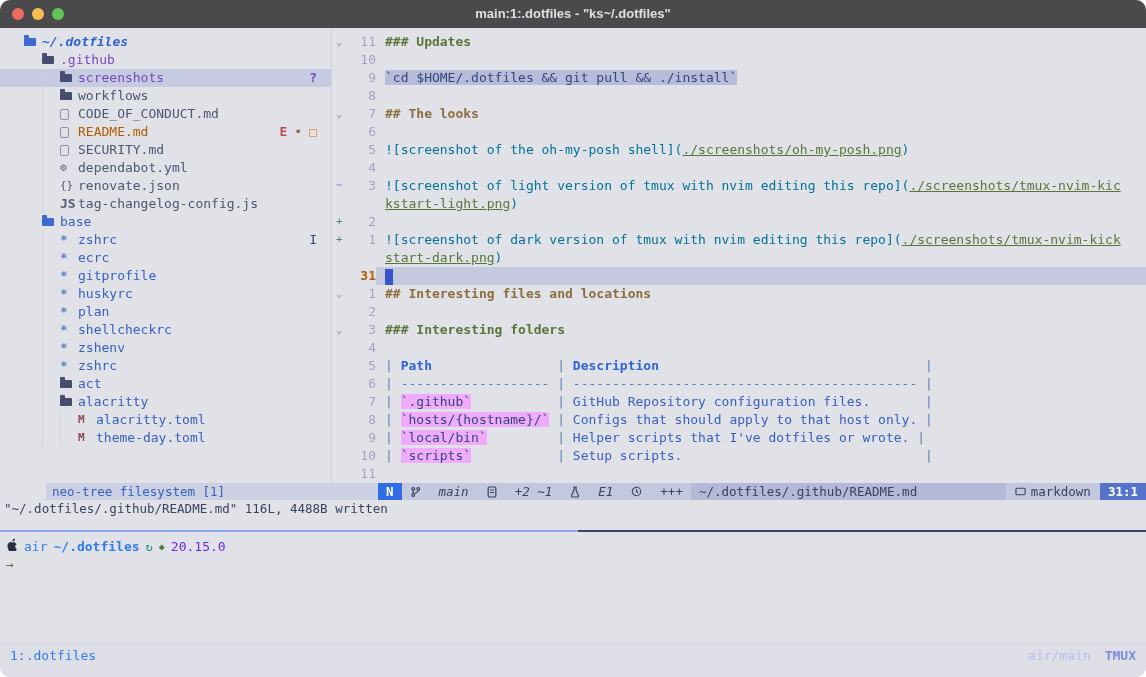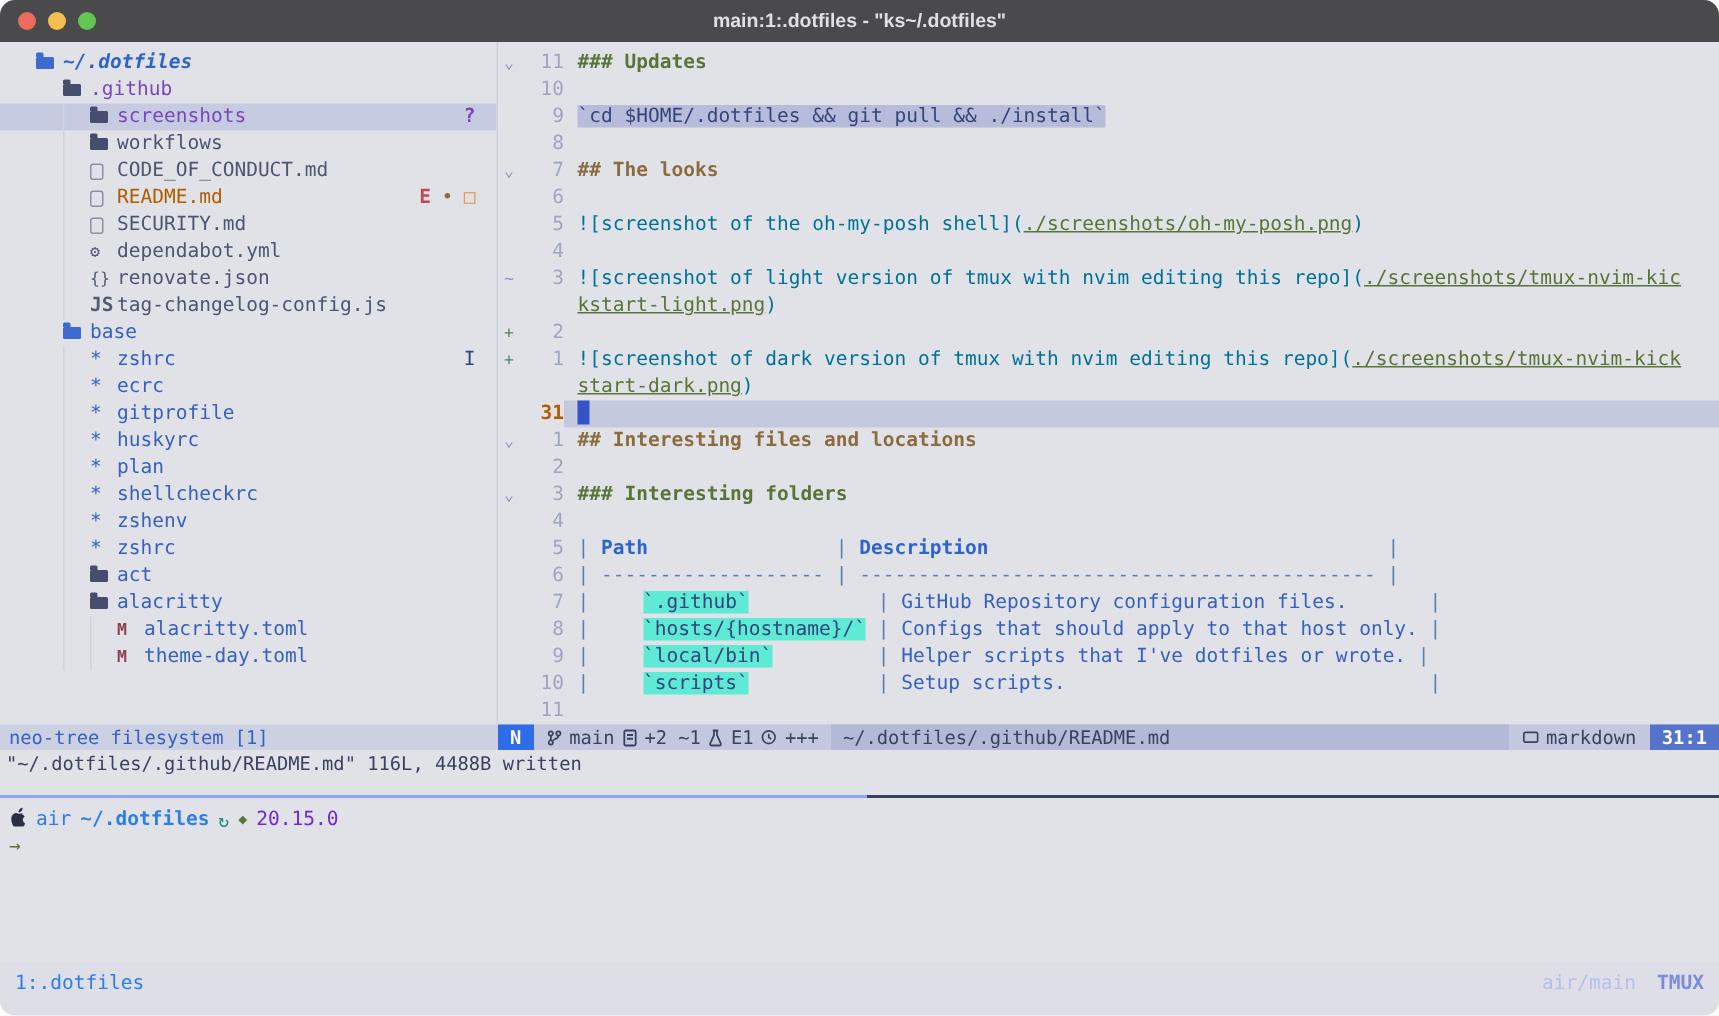"`.github`" .s-cc { background: #5eead4 -> #f0abfc; margin-left: 28px -> none }
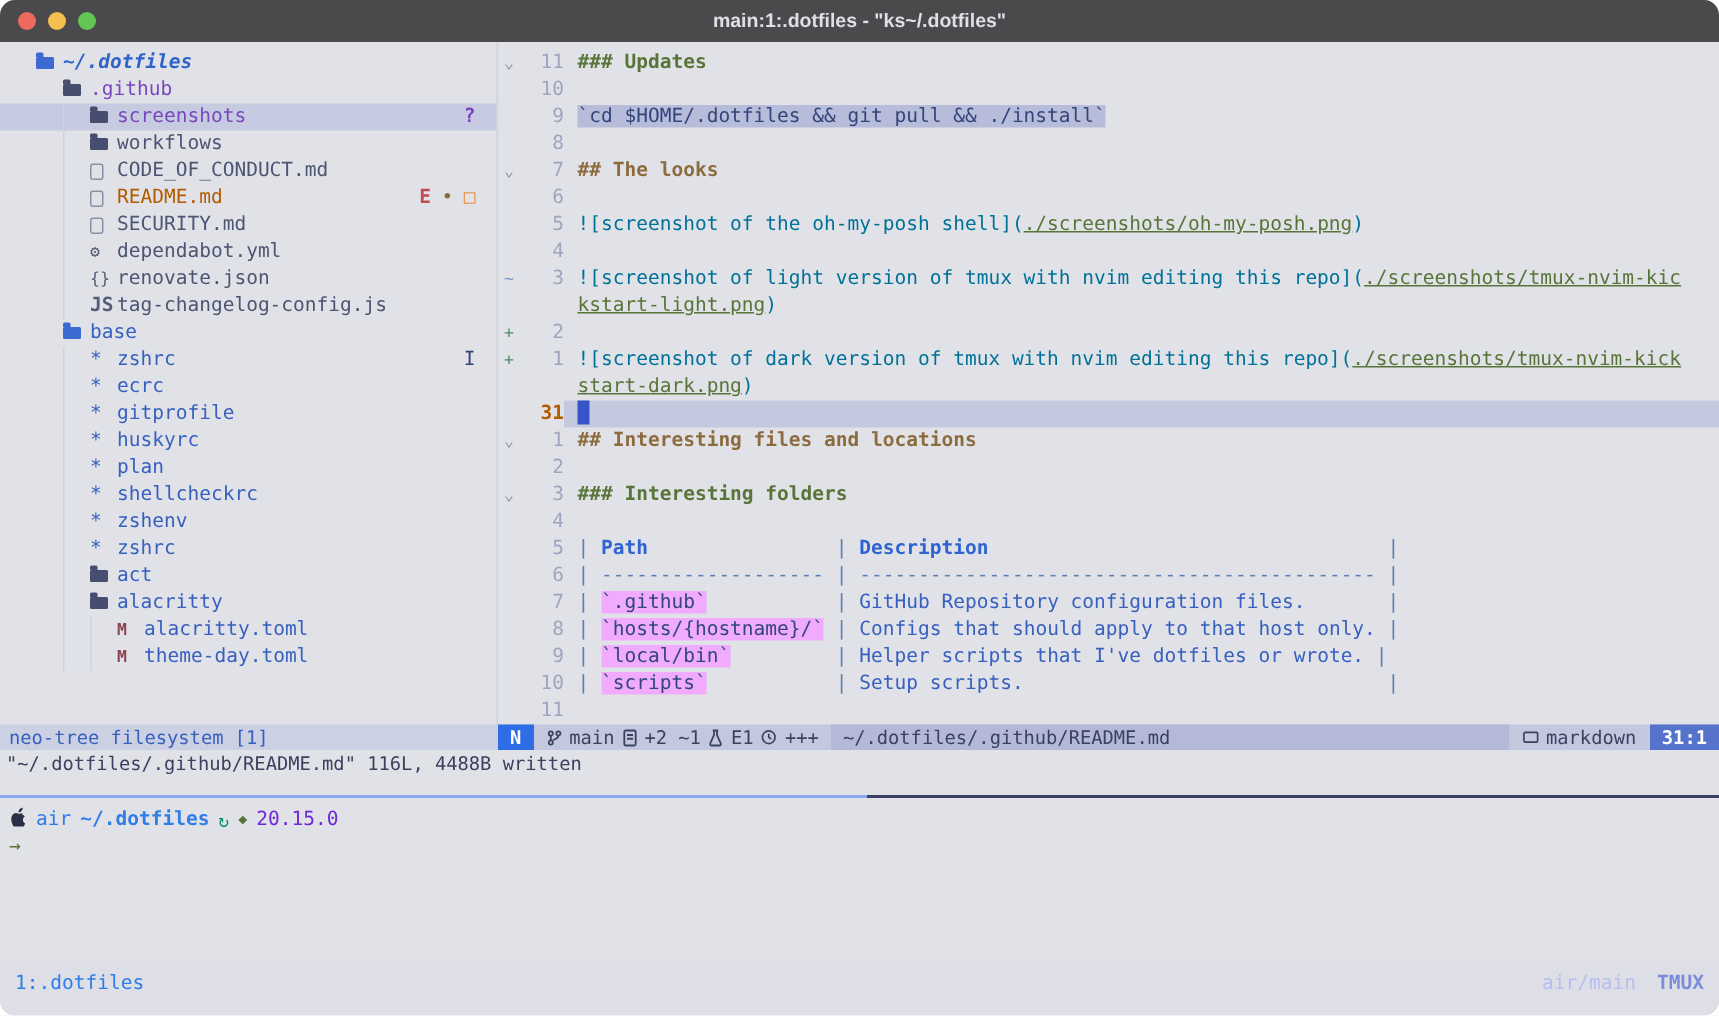"neo-tree filesystem [1]" .neotree-status { margin-left: none -> 46px }
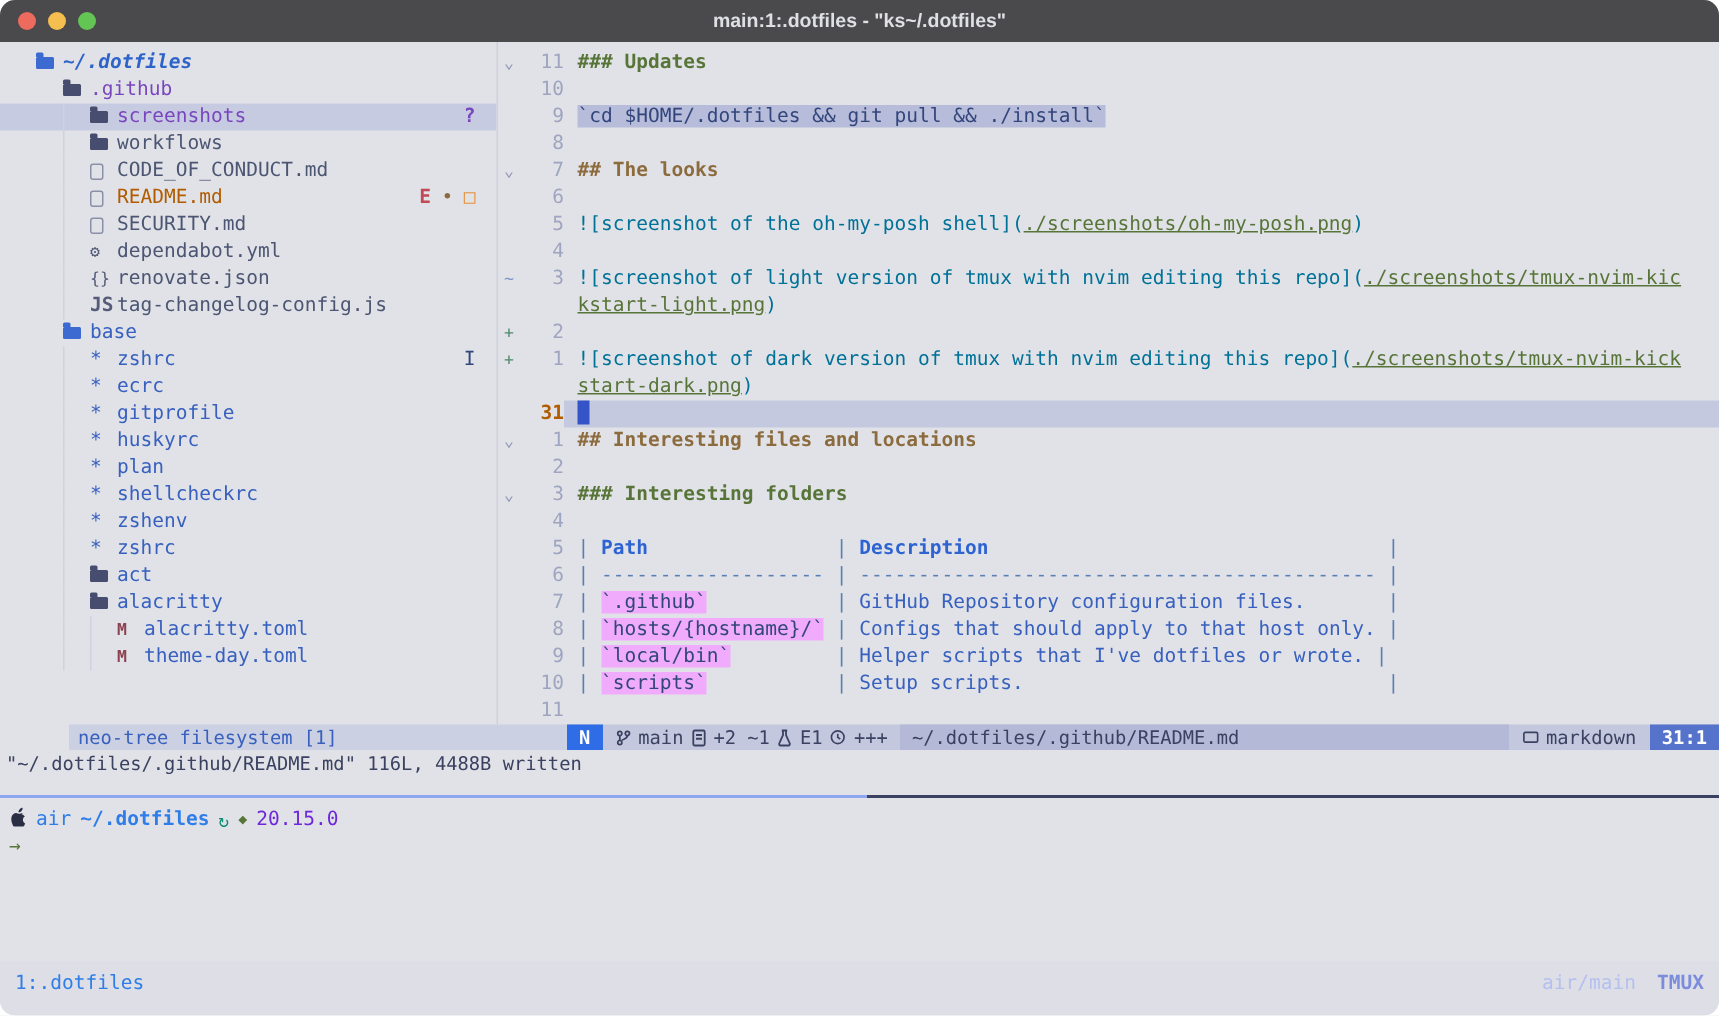"main" .sl-seg { font-style: none -> italic; gap: 5px -> 18px }
